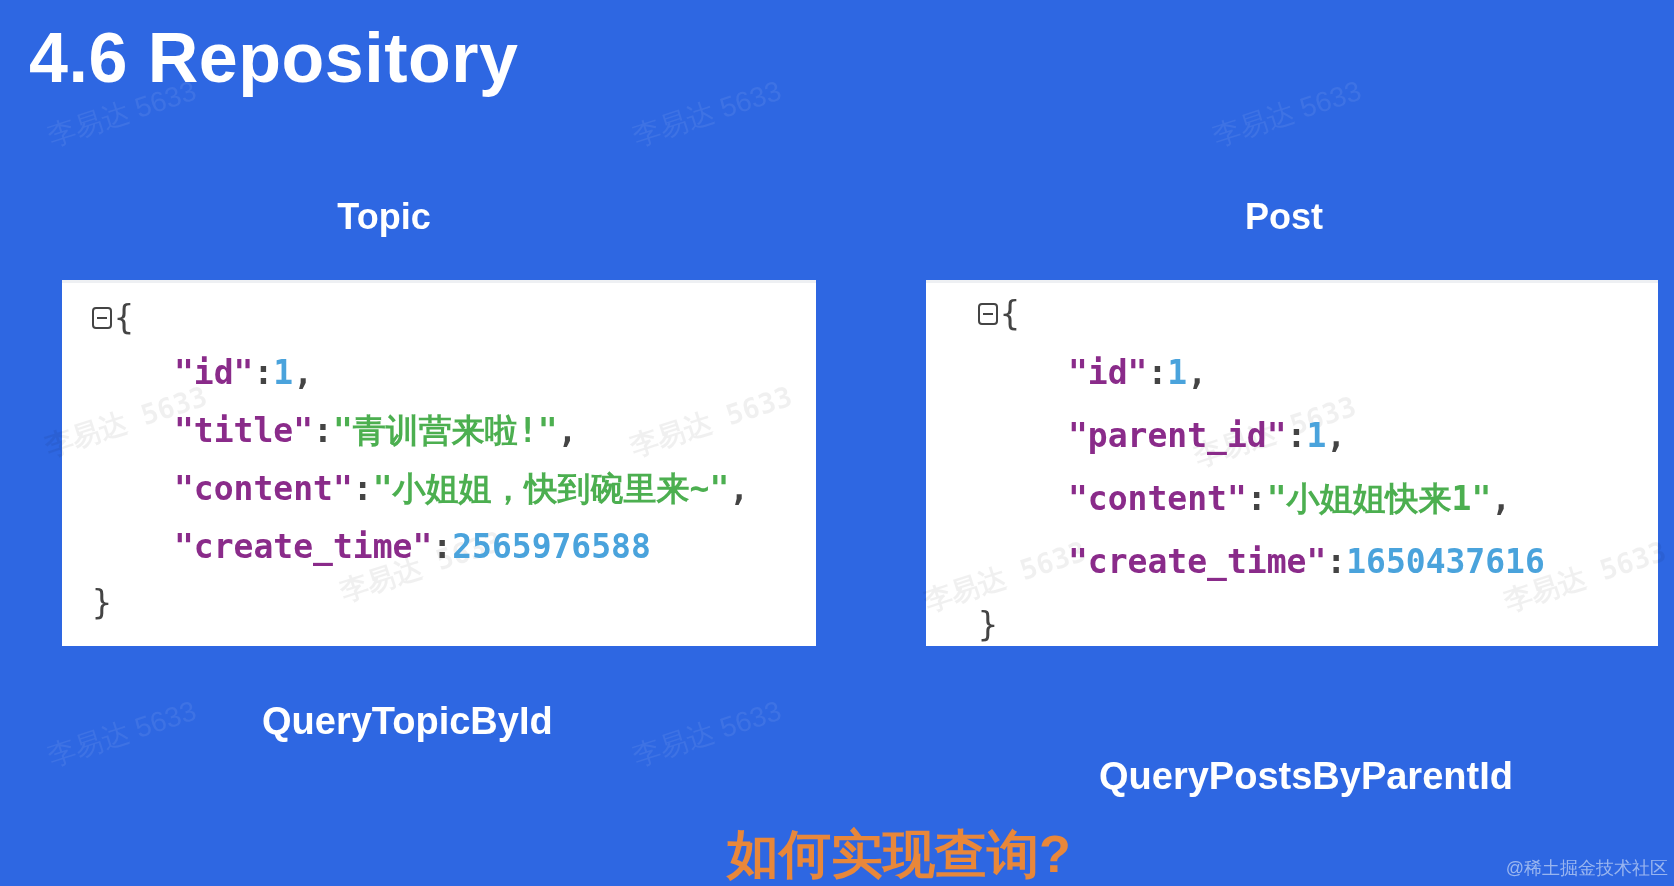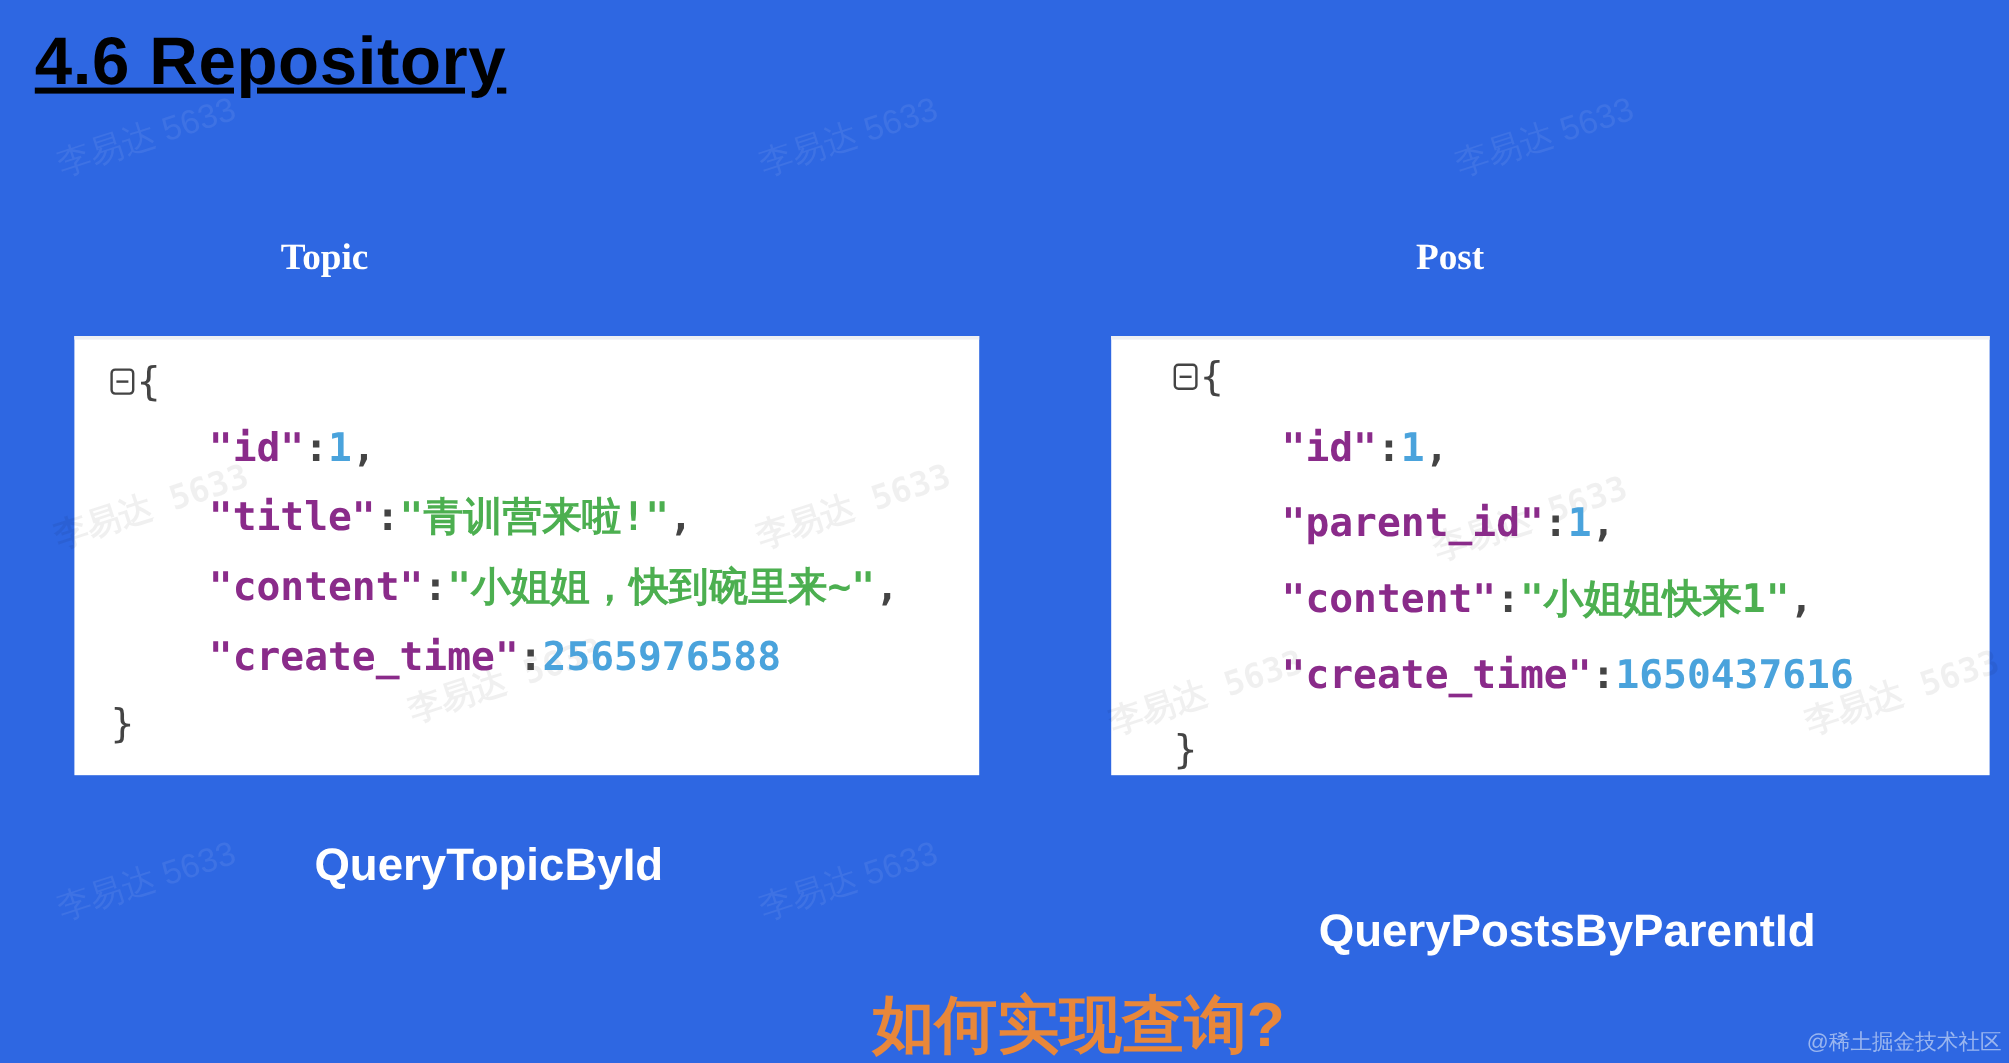"4.6 Repository" .slide-title { color: #000000 -> #ffffff; font-size: 56px -> 70px; text-decoration: underline -> none }
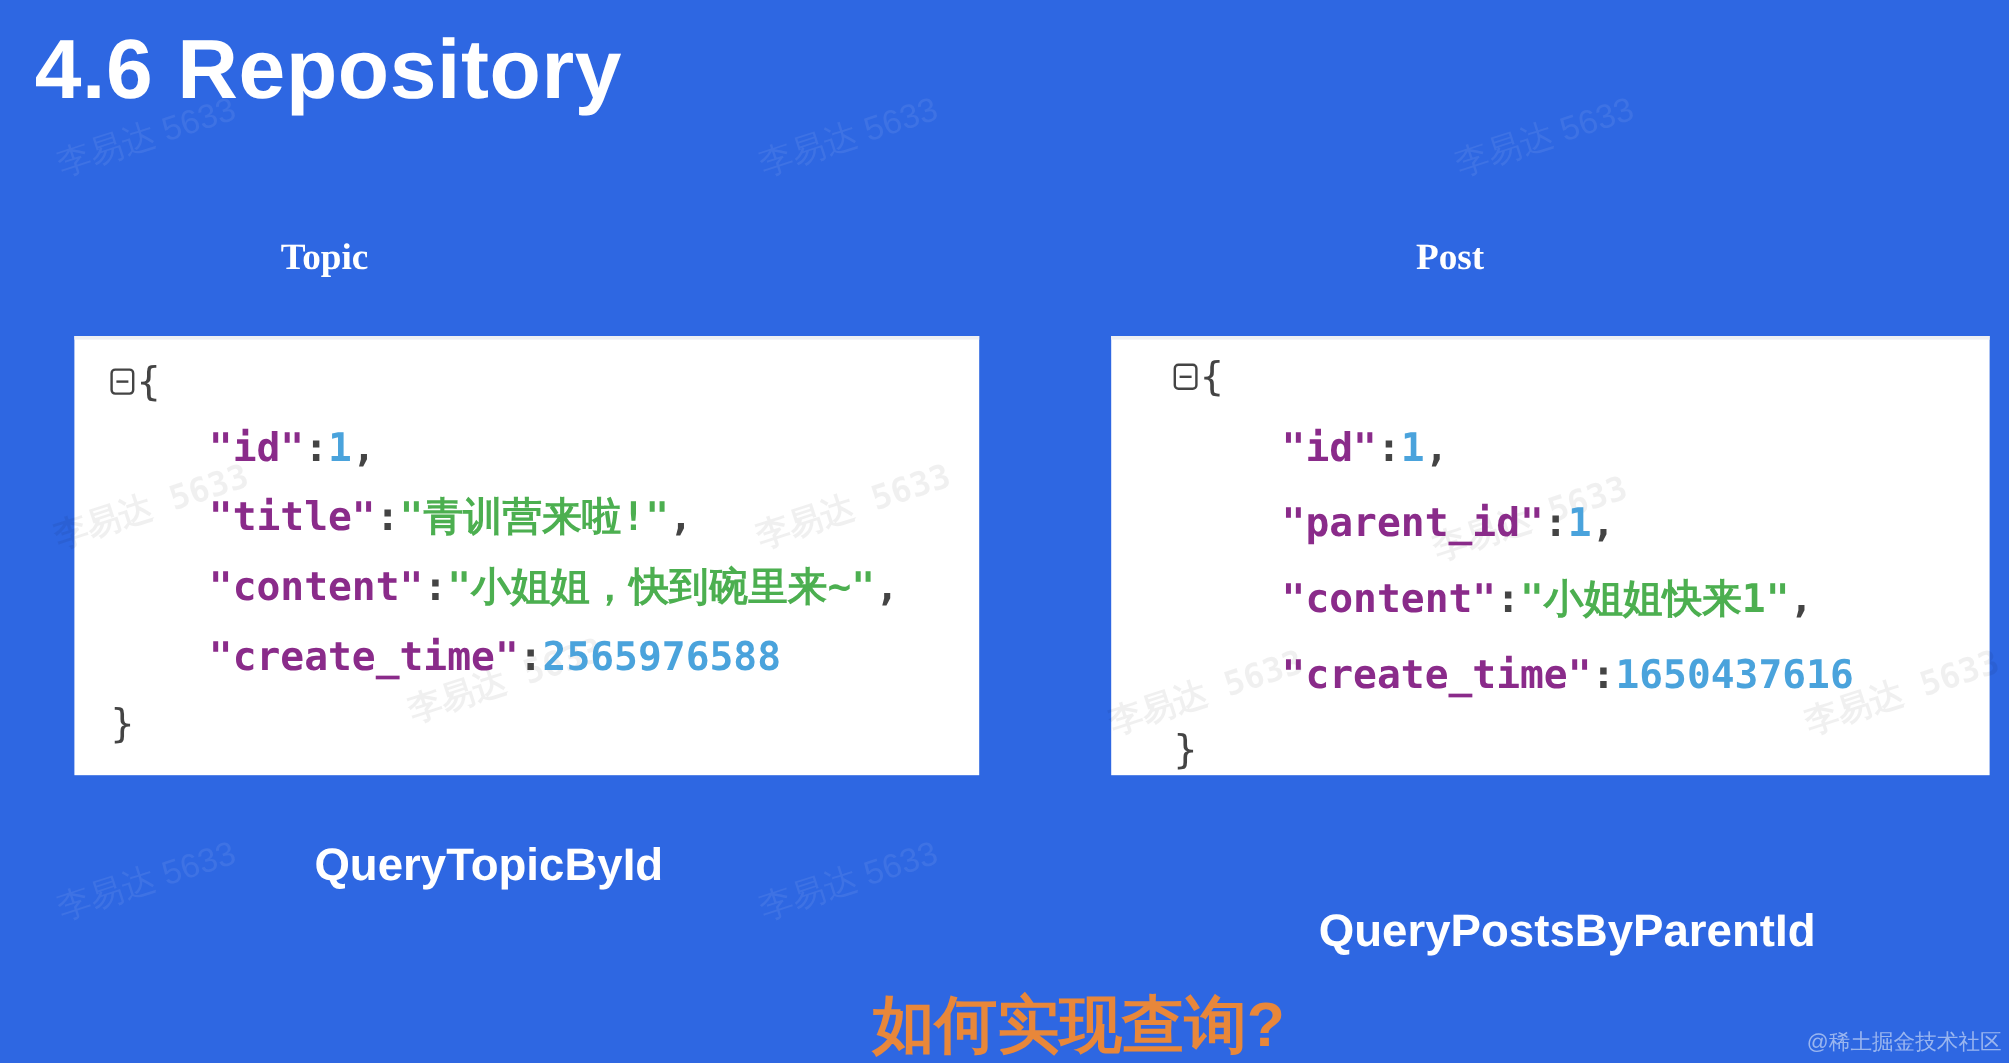"Topic" .col-heading { font-family: Liberation Serif, serif -> none; font-size: 31px -> 36px; text-align: none -> center }
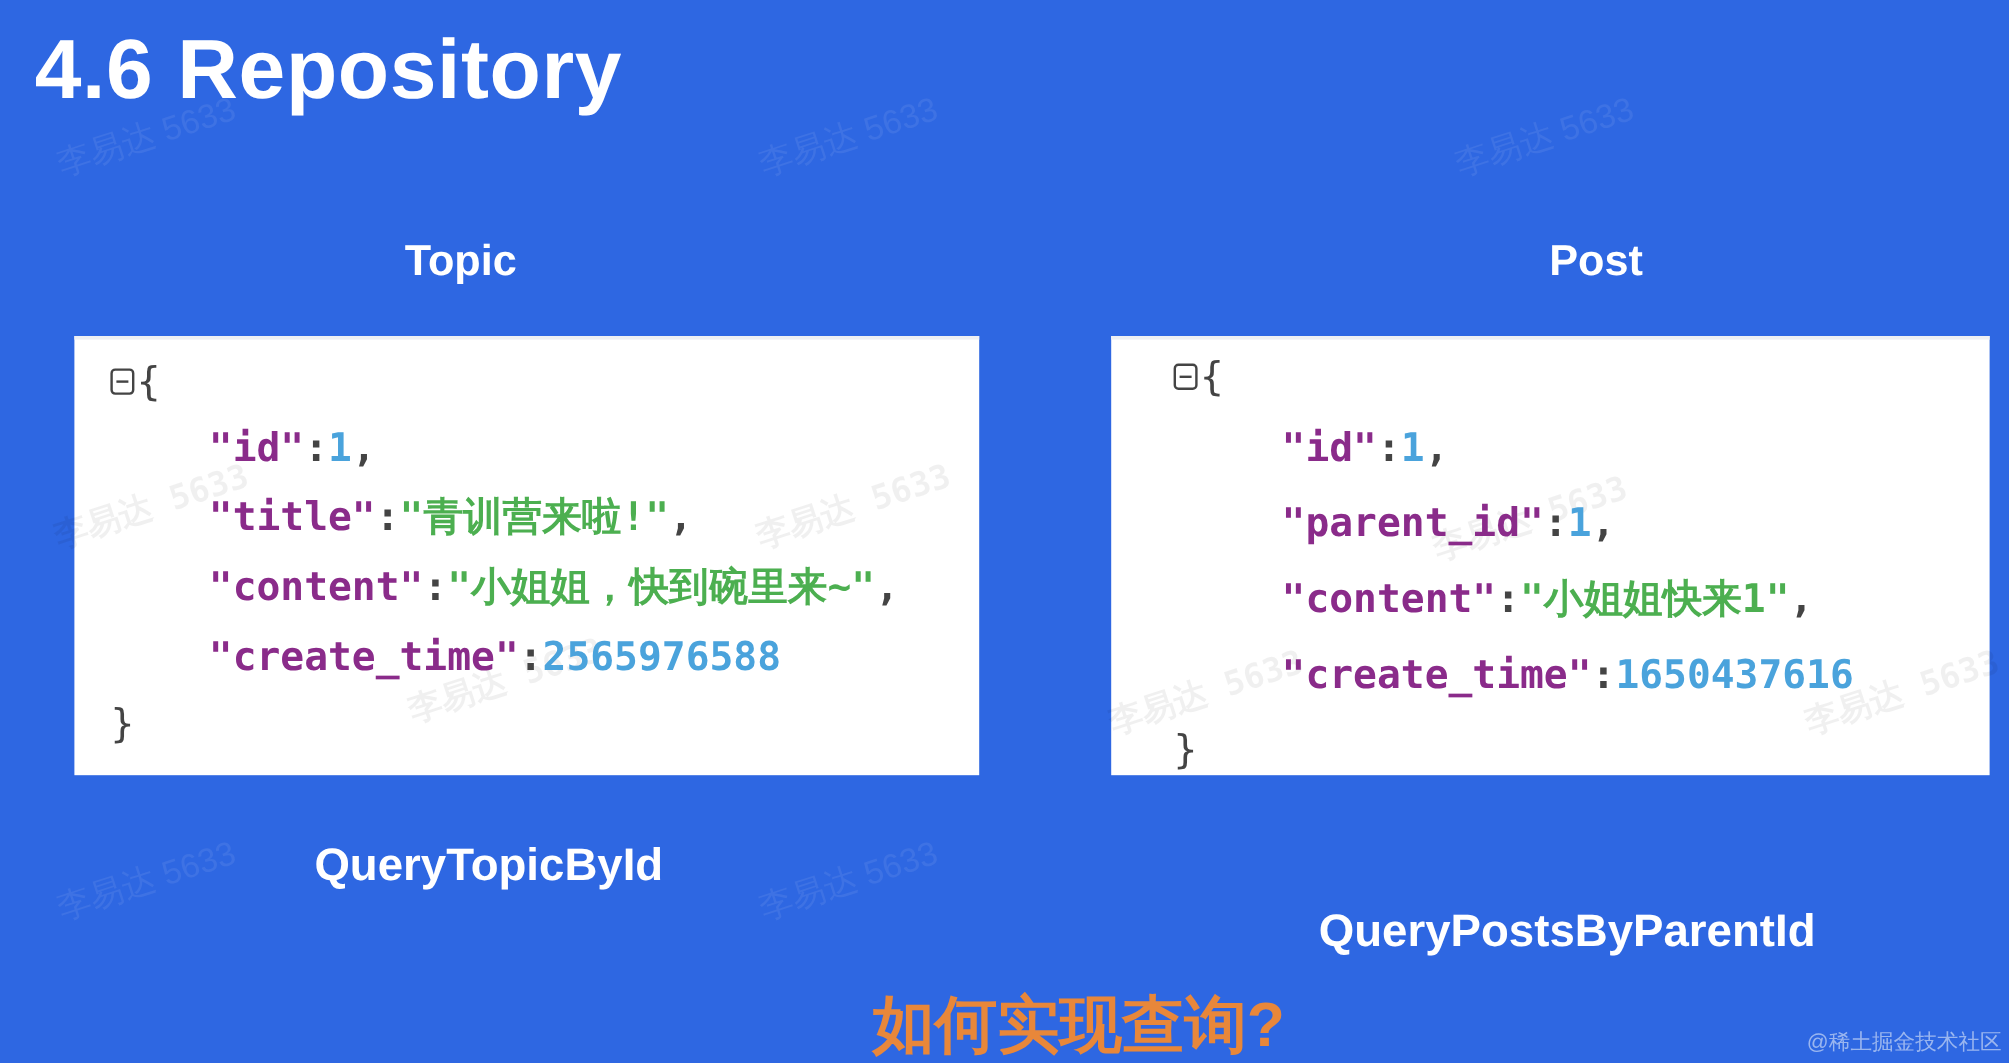"Post" div.col-heading { left: 1180px -> 1134px }
